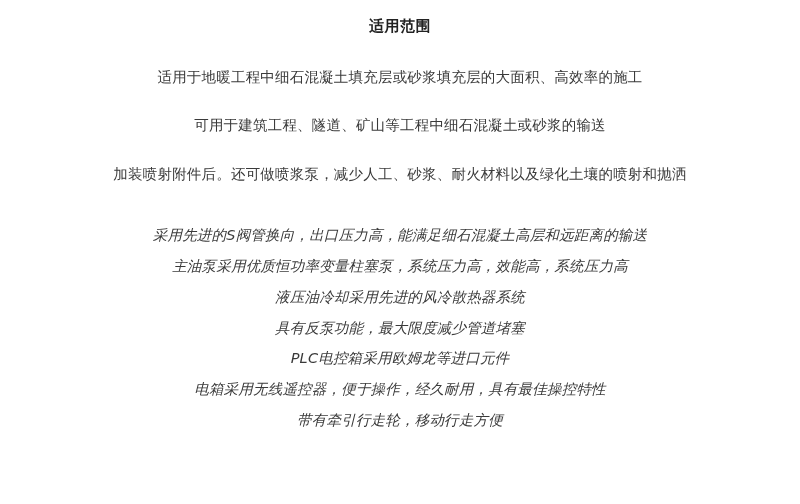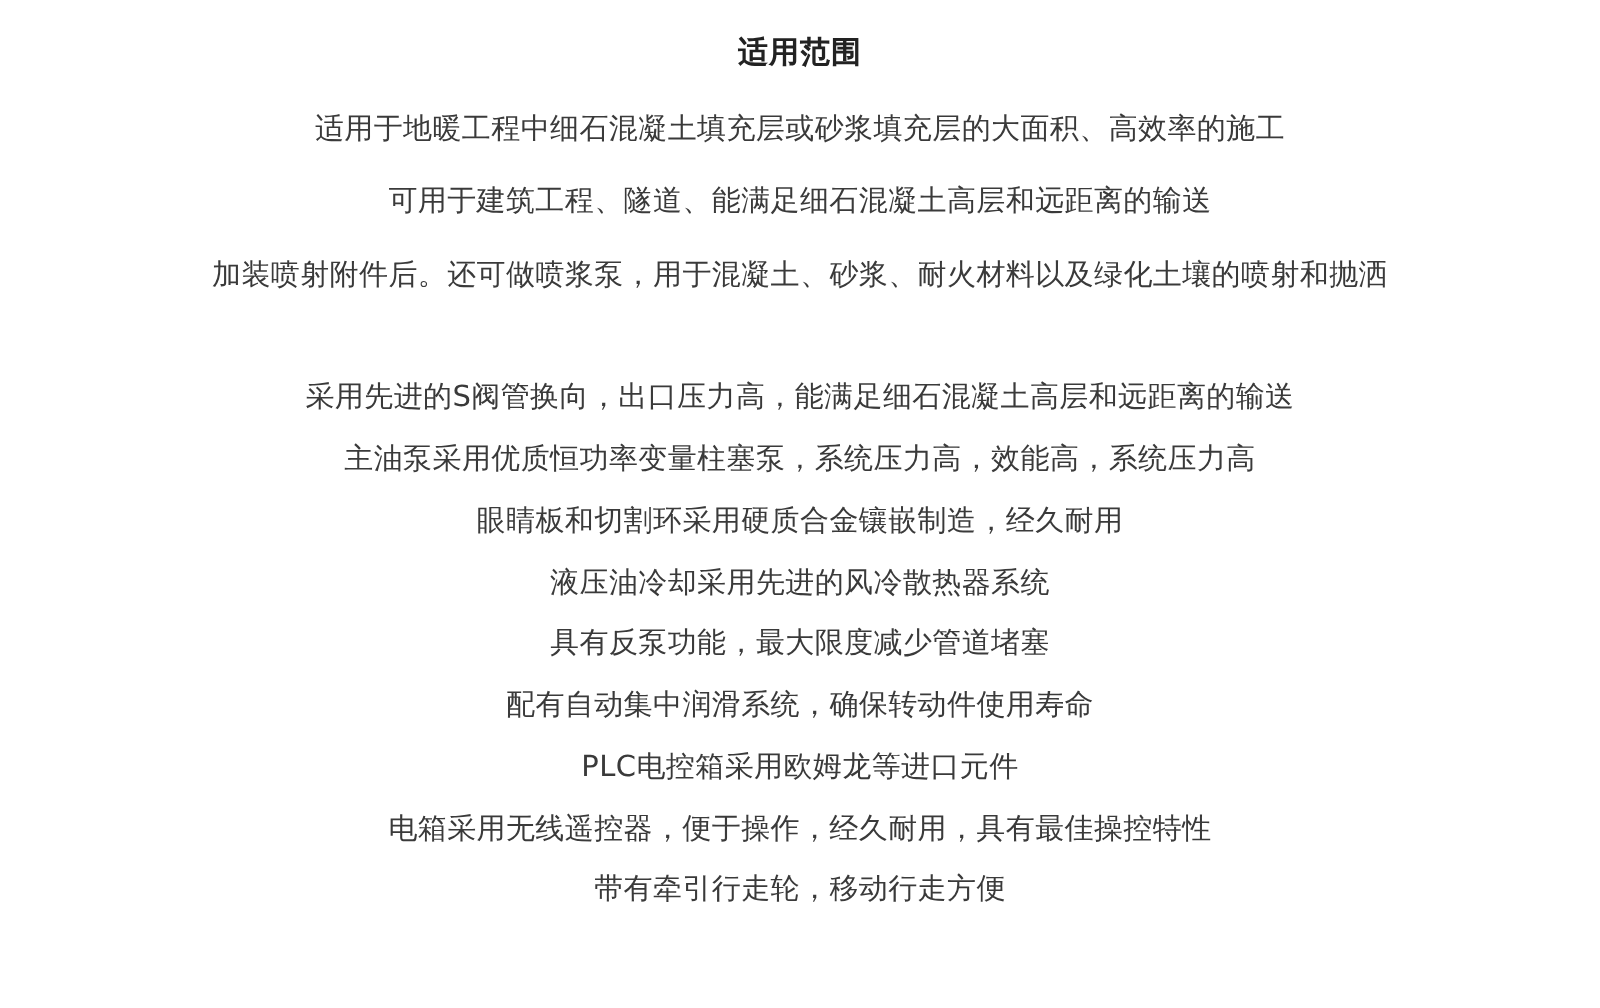"适用于地暖工程中细石混凝土填充层或砂浆填充层的大面积、高效率的施工" .section-line { margin: 4px 0 10px 0 -> 16px 0 10px 0 }
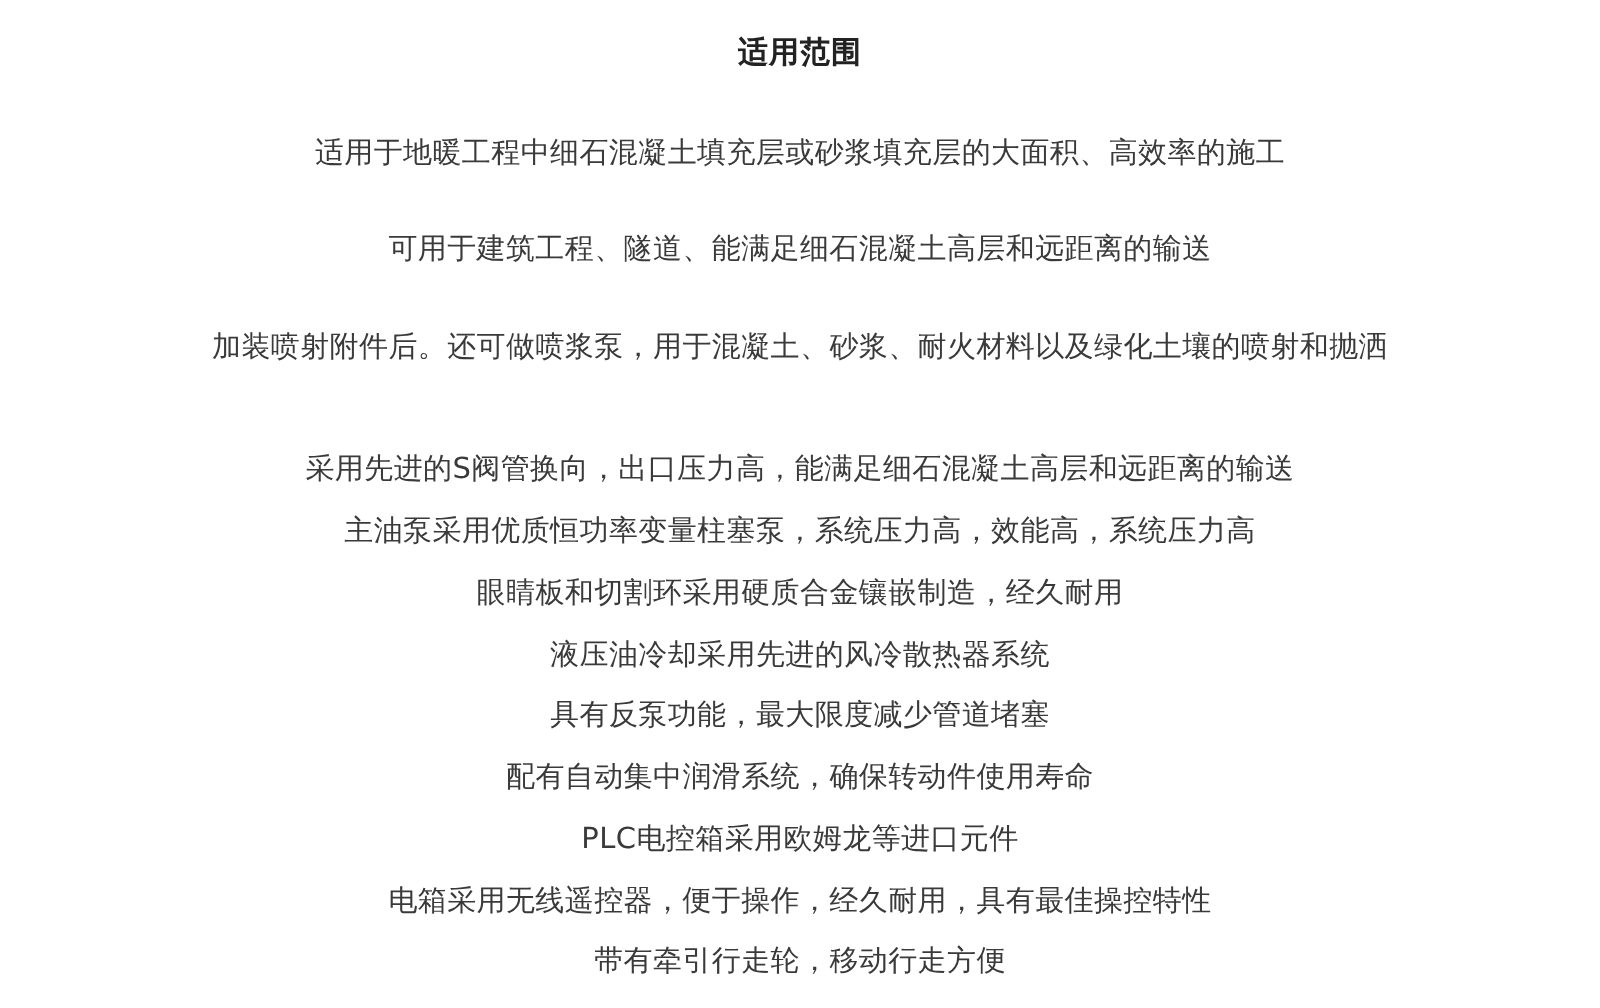"可用于建筑工程、隧道、能满足细石混凝土高层和远距离的输送" div.section-line { text: 能满足细石混凝土高层和远距离 -> 矿山等工程中细石混凝土或砂浆 }
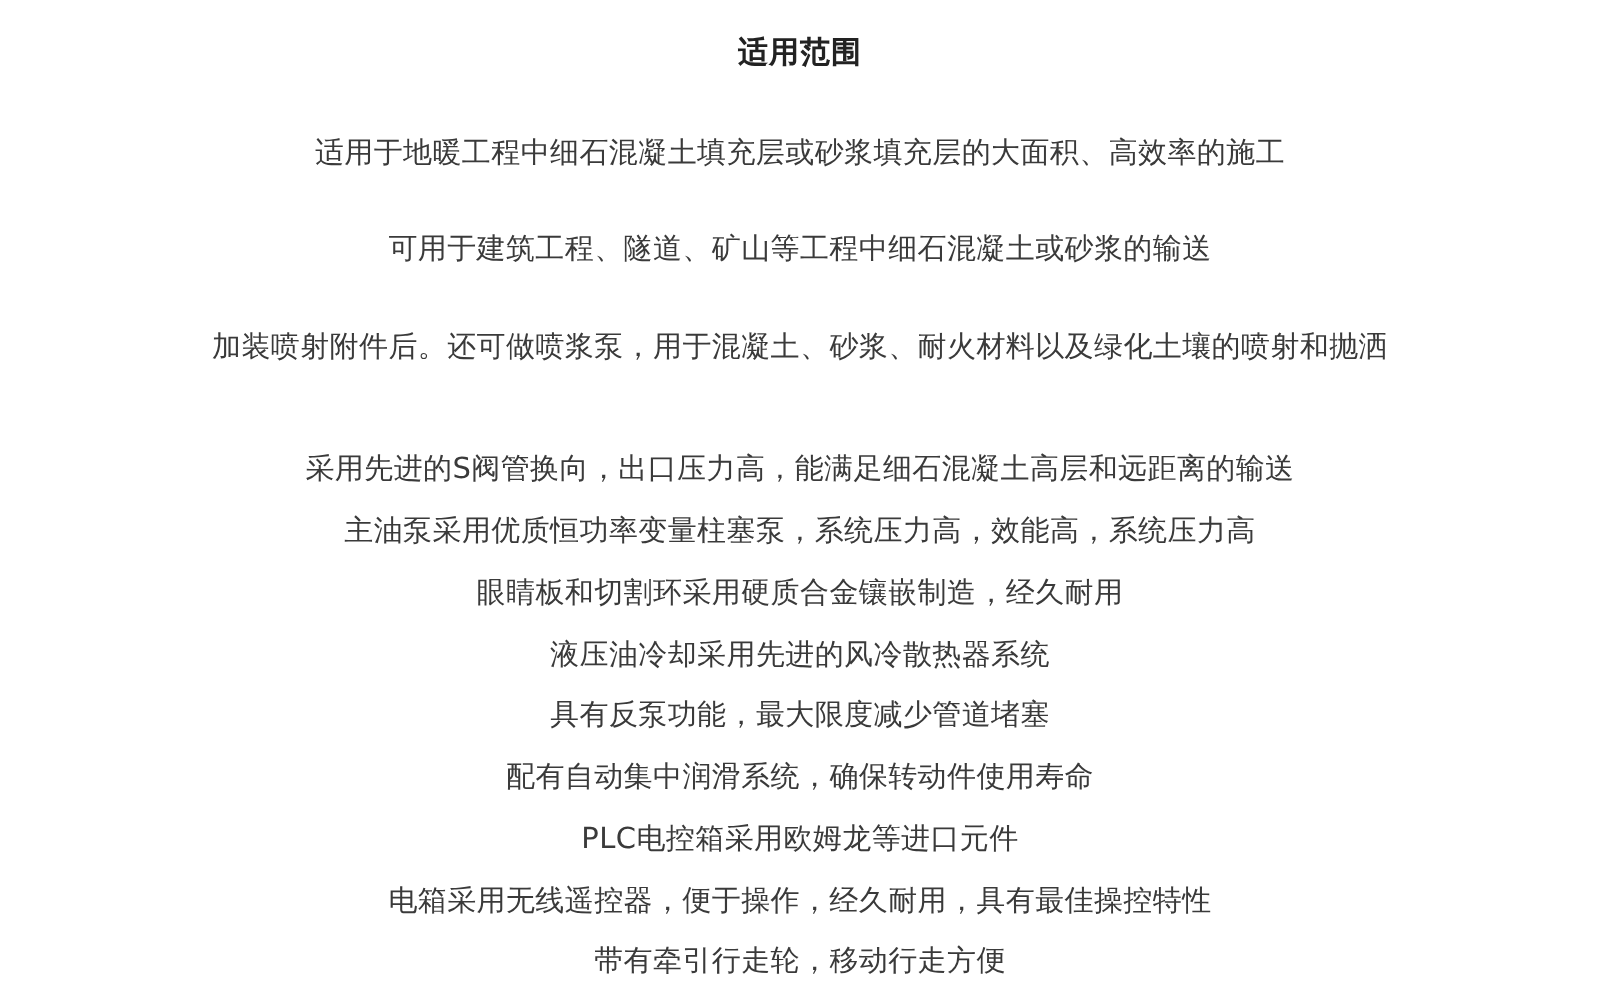"加装喷射附件后。还可做喷浆泵，用于混凝土、砂浆、耐火材料以及绿化土壤的喷射和抛洒" div.section-line { text: 用于混凝土 -> 减少人工 }
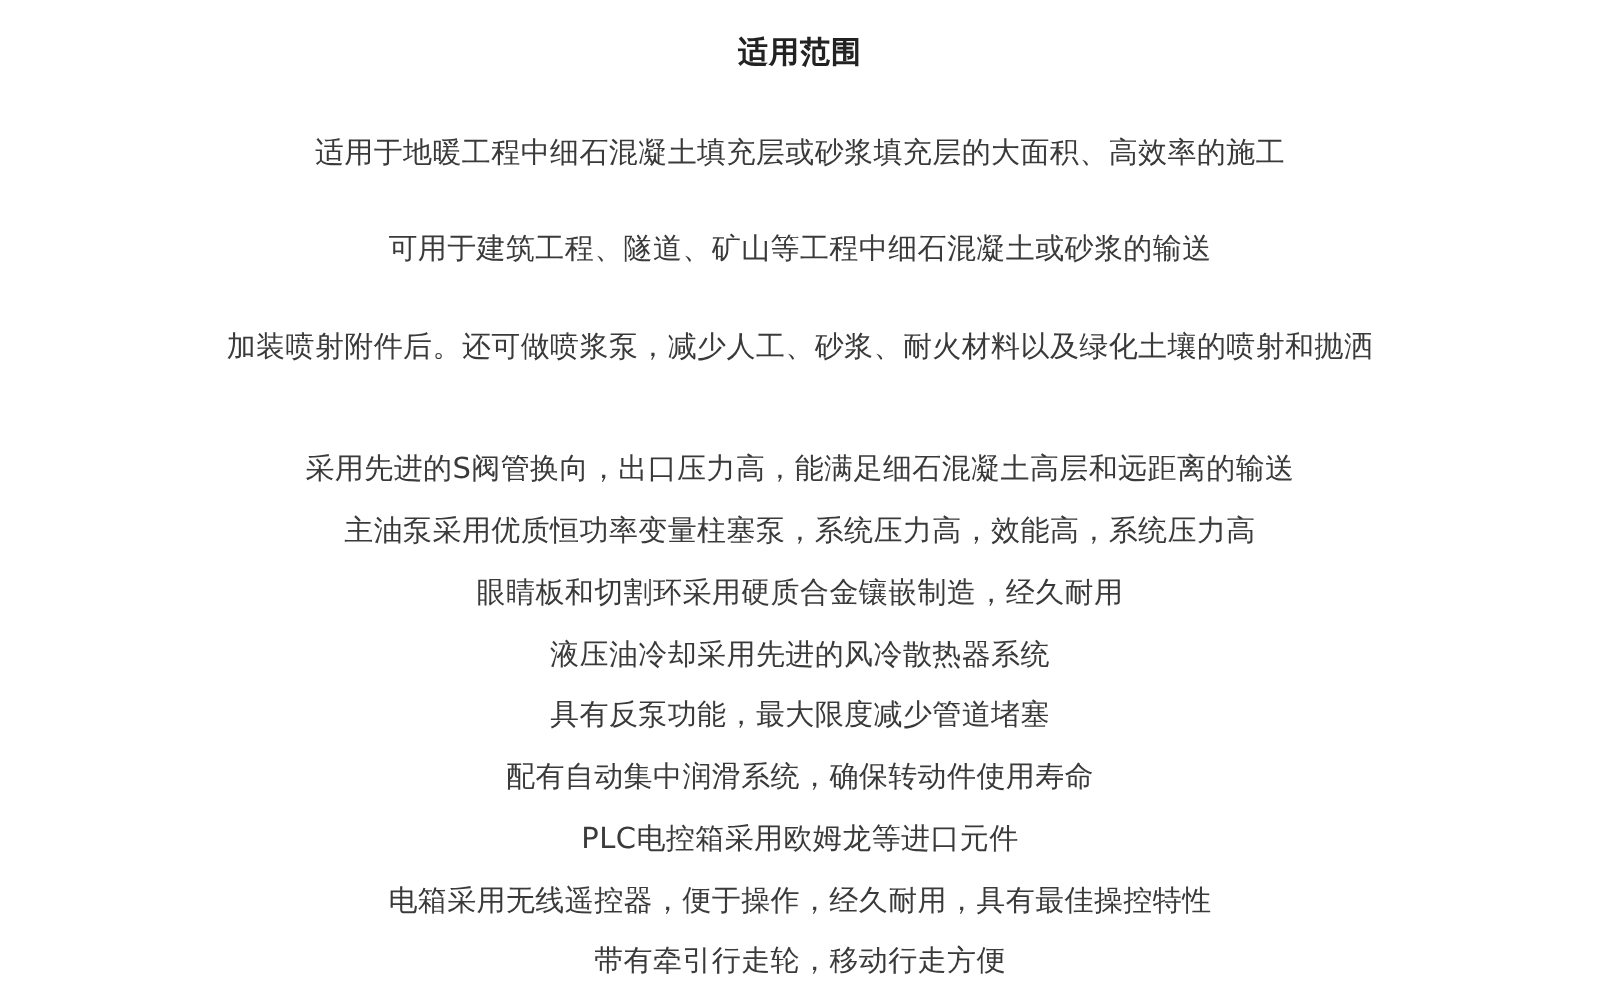"采用先进的S阀管换向，出口压力高，能满足细石混凝土高层和远距离的输送" .feature-line { font-style: none -> italic }
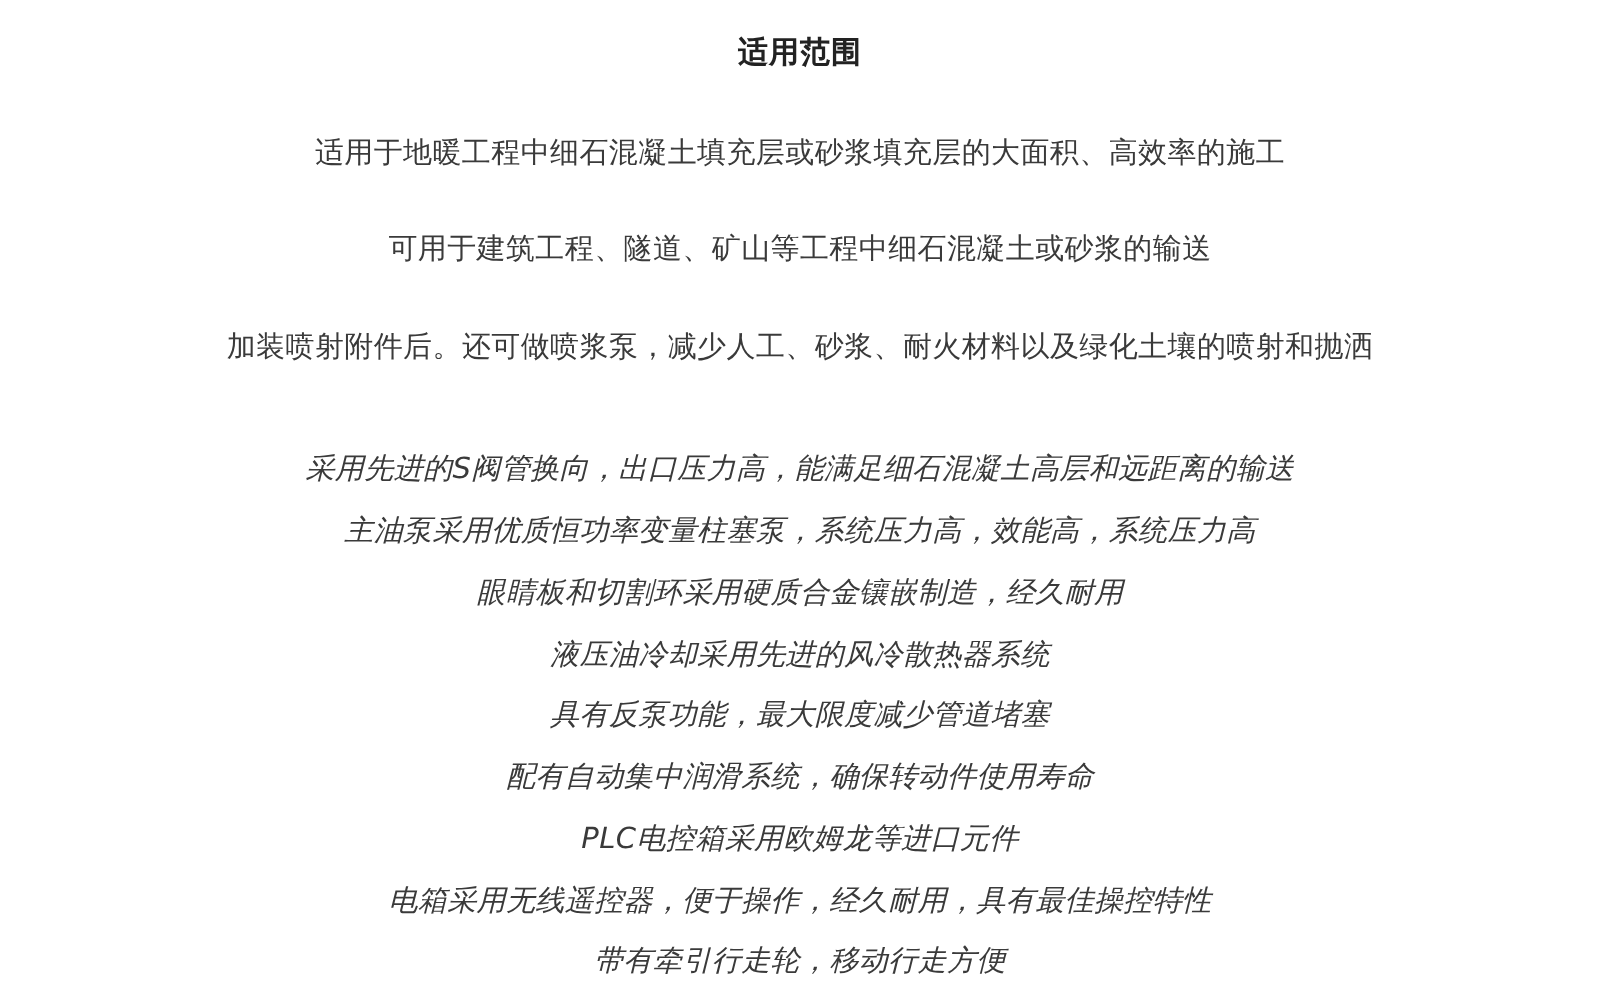"眼睛板和切割环采用硬质合金镶嵌制造，经久耐用" div.feature-line { html: <div>眼睛板和切割环采用硬质合金镶嵌制造，经久耐用</div> -> none }
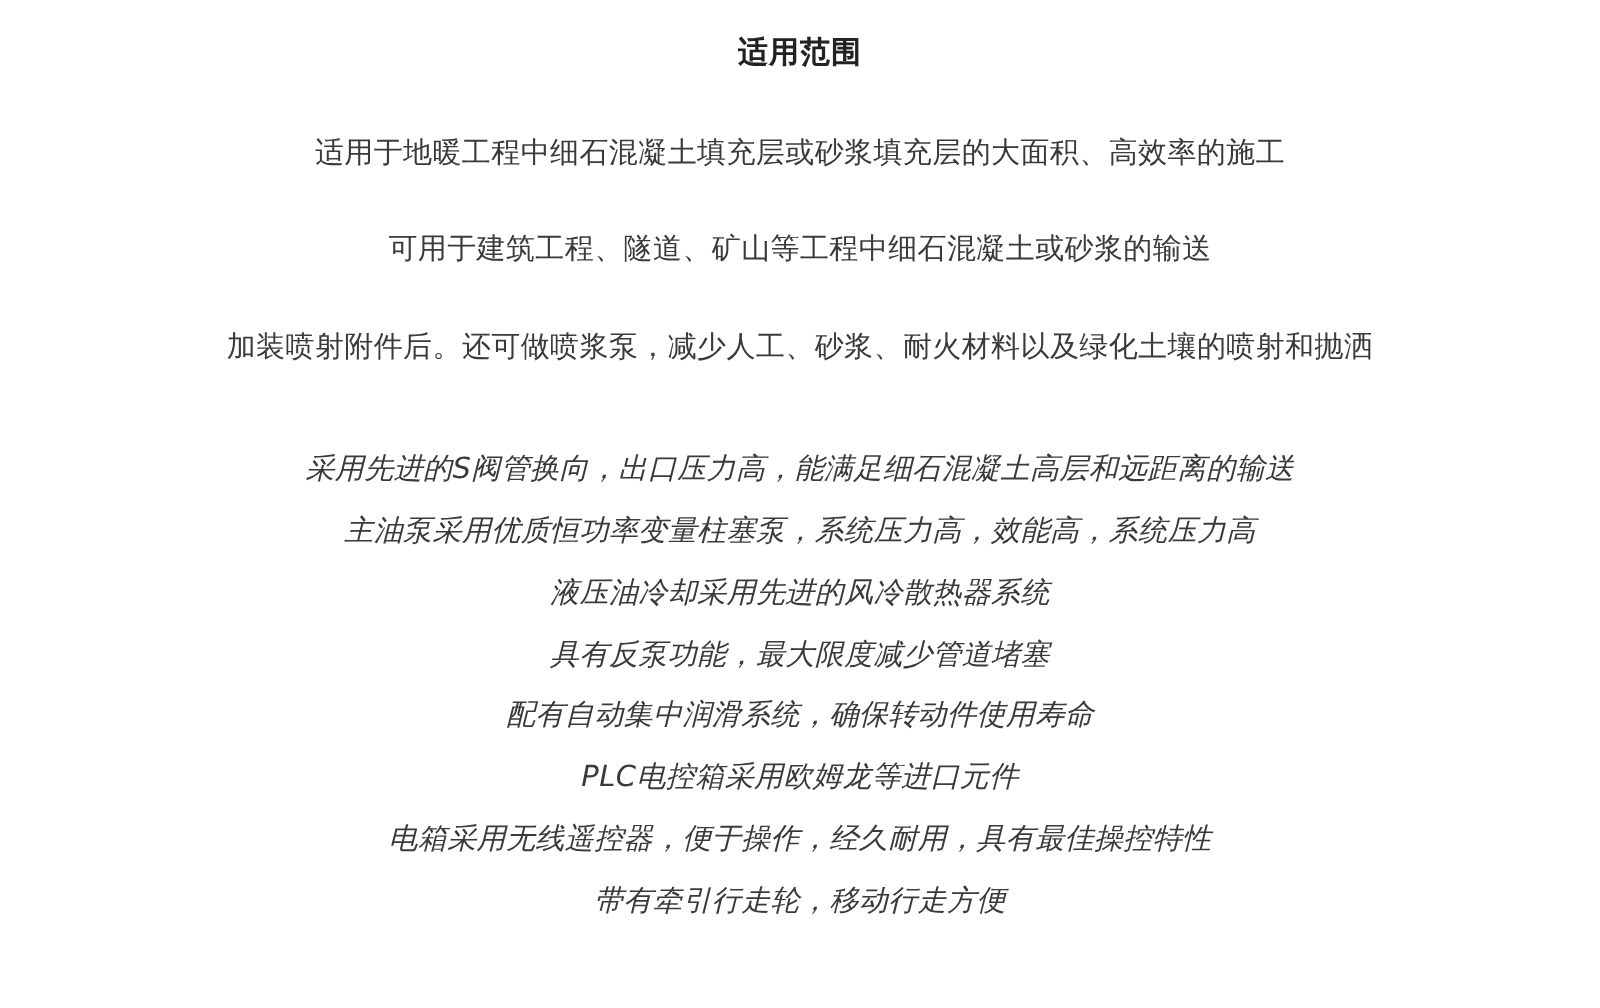"配有自动集中润滑系统，确保转动件使用寿命" div.feature-line { html: <div>配有自动集中润滑系统，确保转动件使用寿命</div> -> none }
